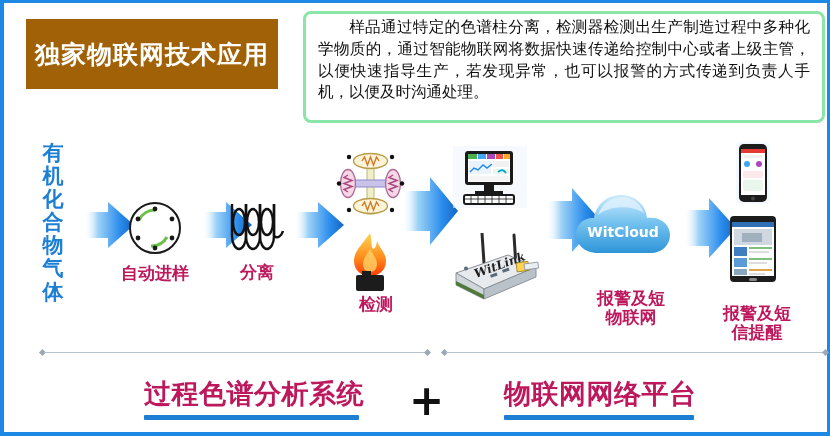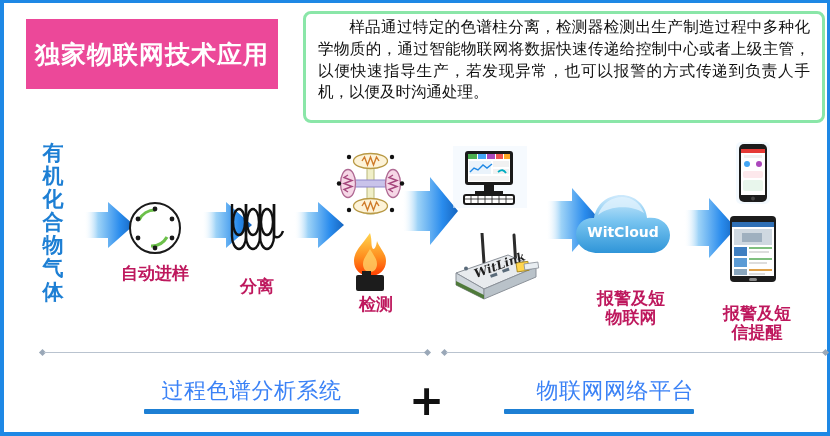"独家物联网技术应用" div { background: #ec4899 -> #a16207 }
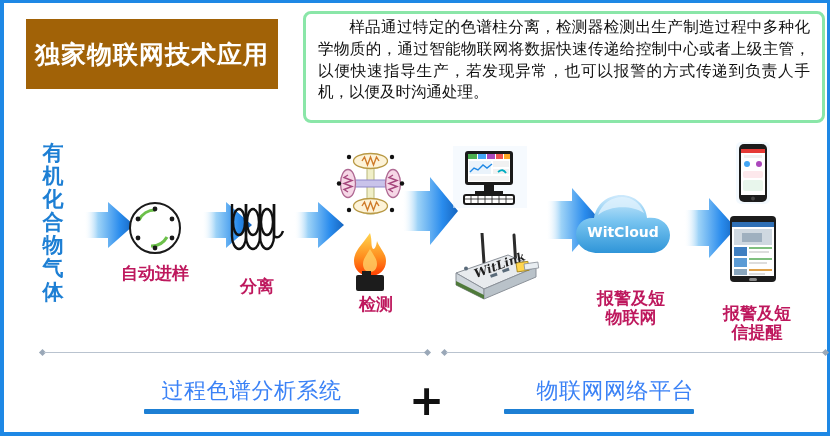"分离" div.caption { top: 274px -> 260px }
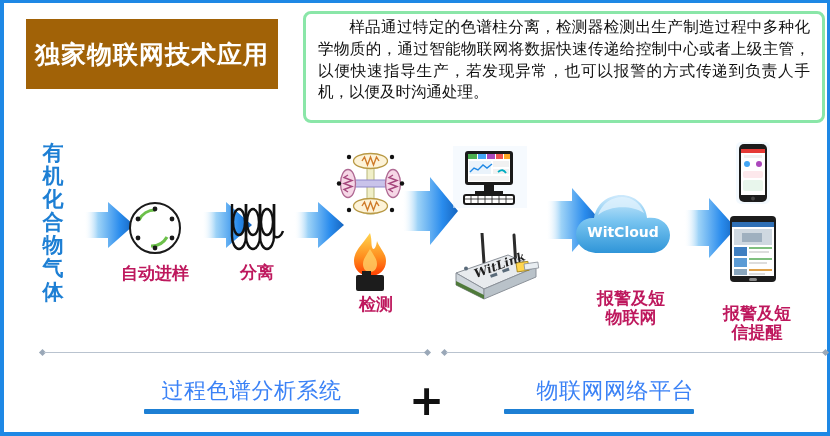"过程色谱分析系统" .bottom-label .t { color: #3b82f6 -> #be185d; font-size: 22px -> 27px; font-weight: normal -> bold }
